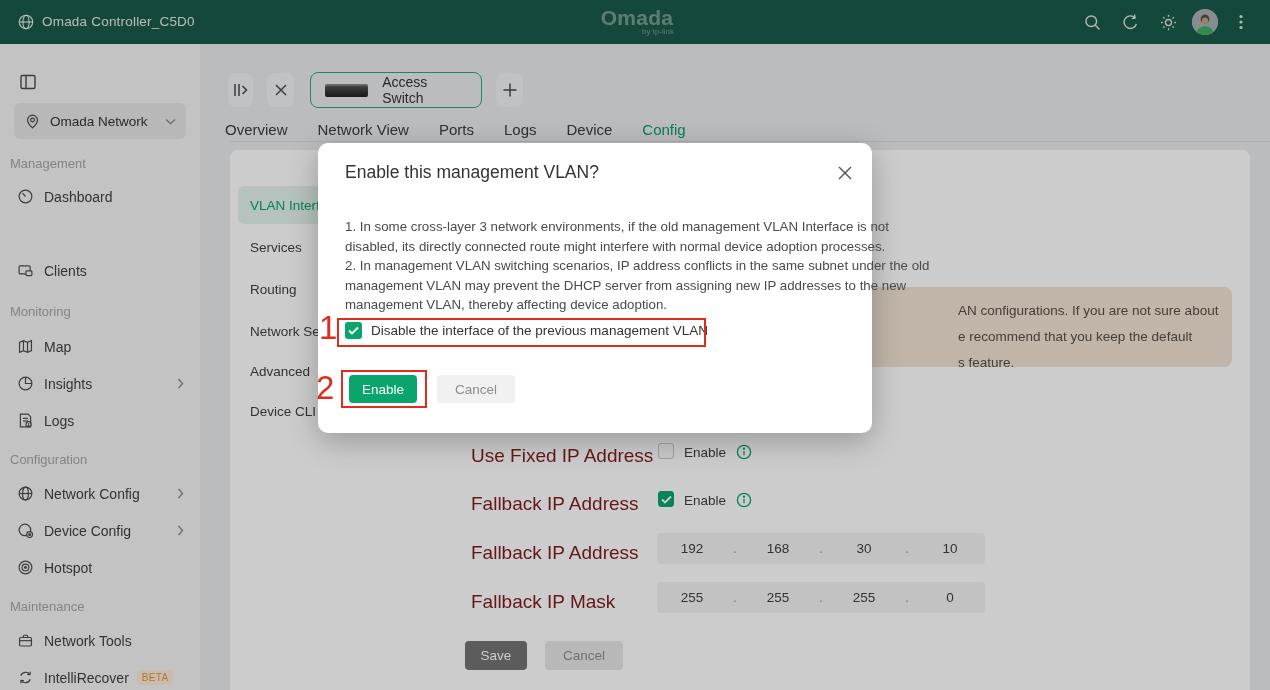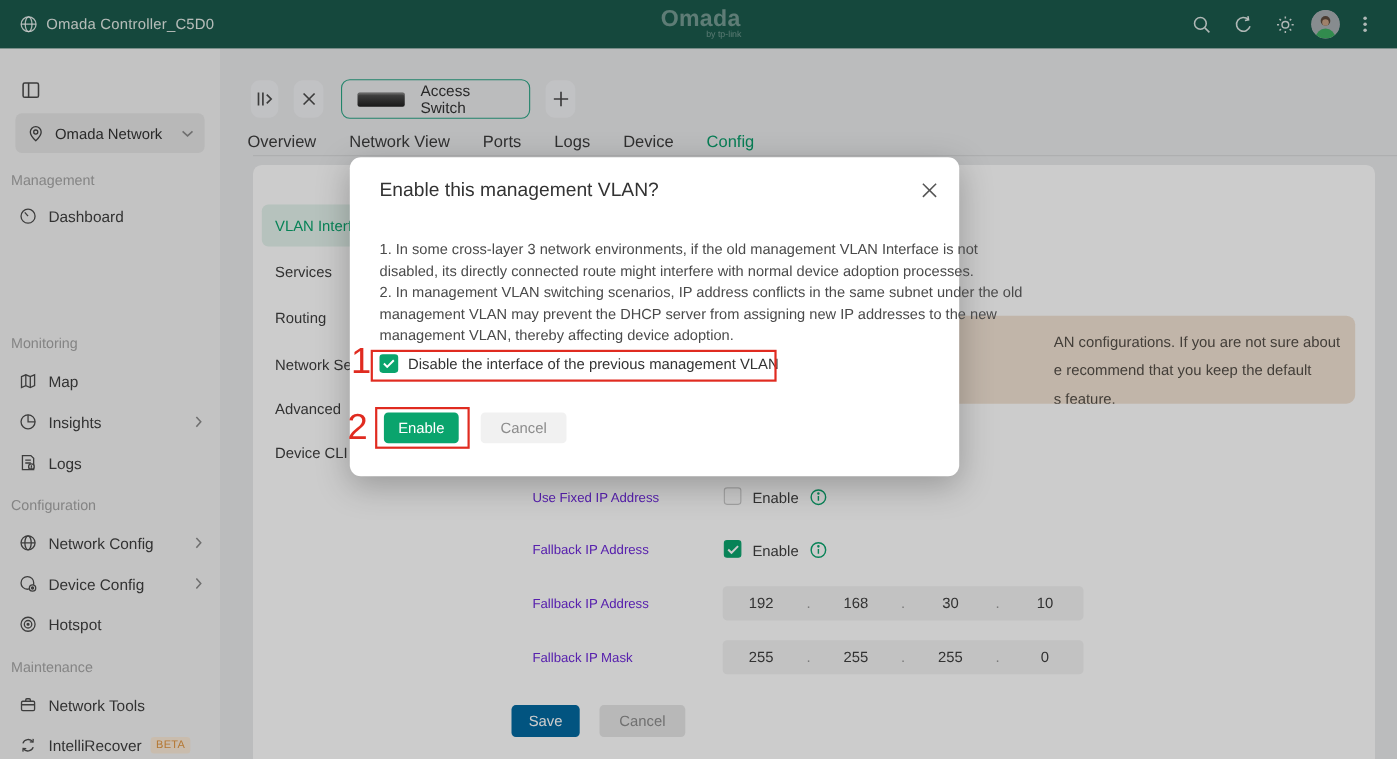"Clients" div.srow { html: none -> <div> <span> <svg> <rect></rect> <rect></rect> </svg> </span> <span>Clients</span> </div> }
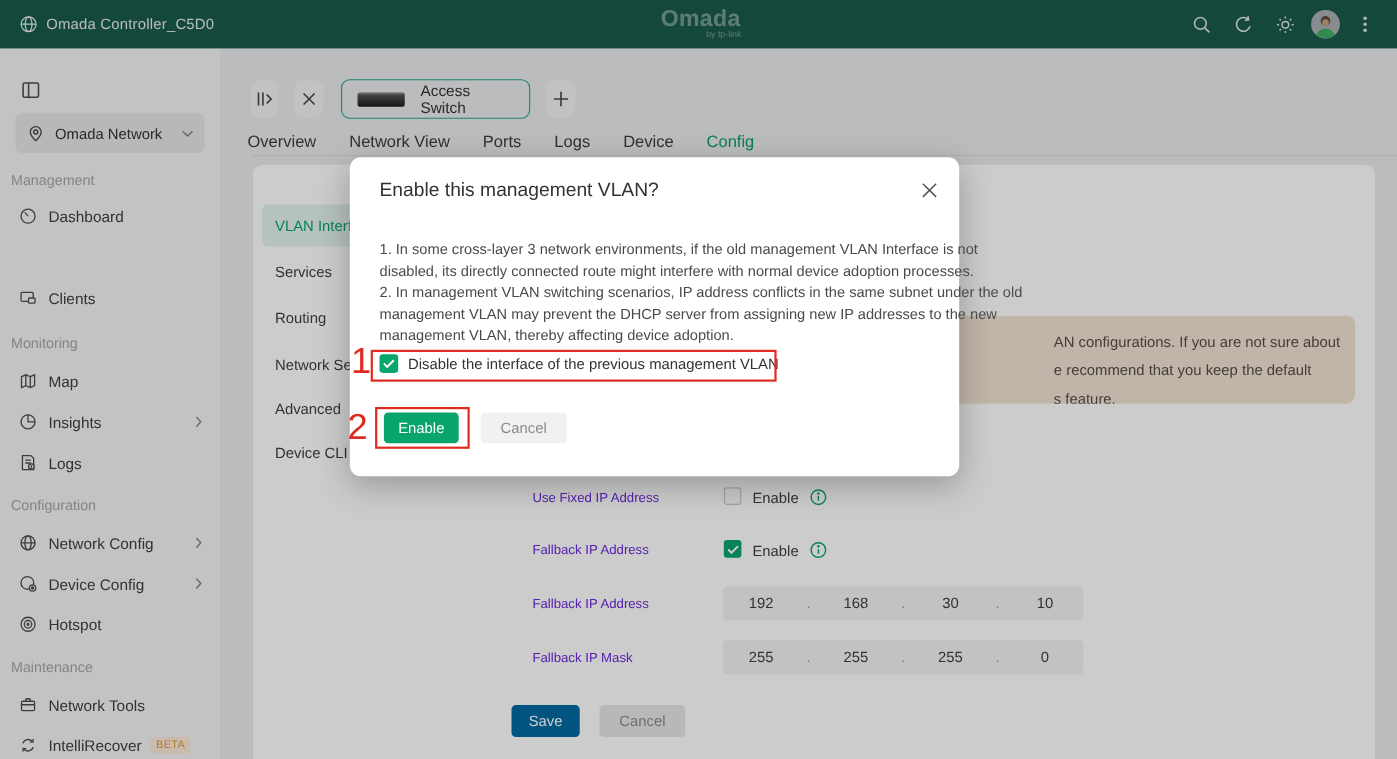"Use Fixed IP Address" .flabel { color: #6d28d9 -> #7f1d1d; font-size: 12px -> 19px; left: 484px -> 471px }
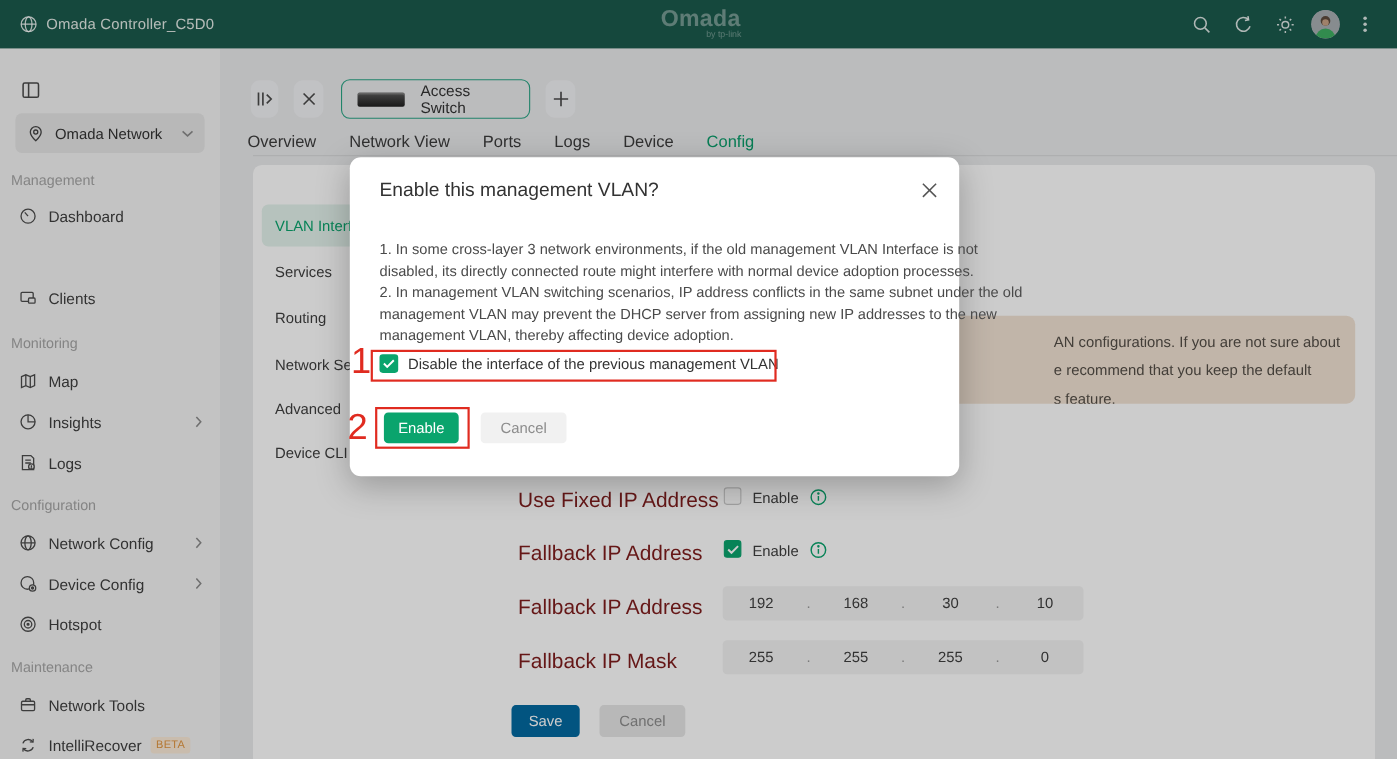"Save" .btn.green { background: #0369a1 -> #737373 }
